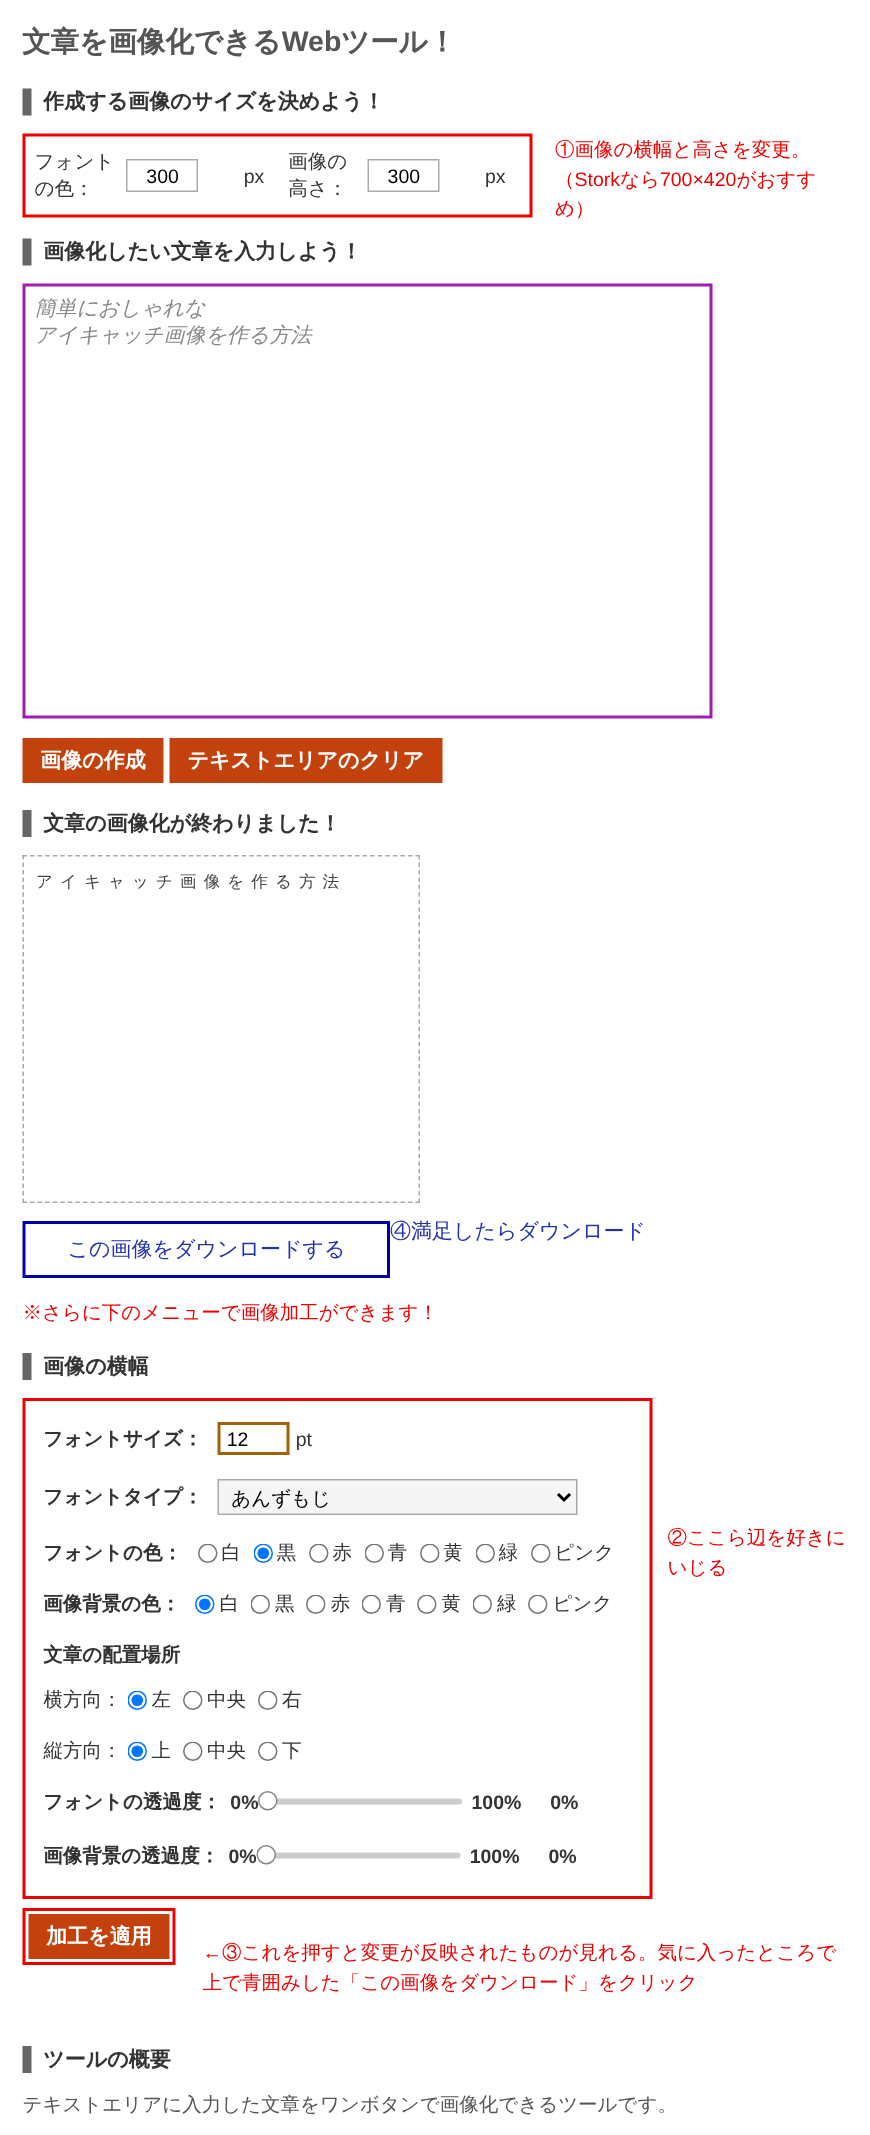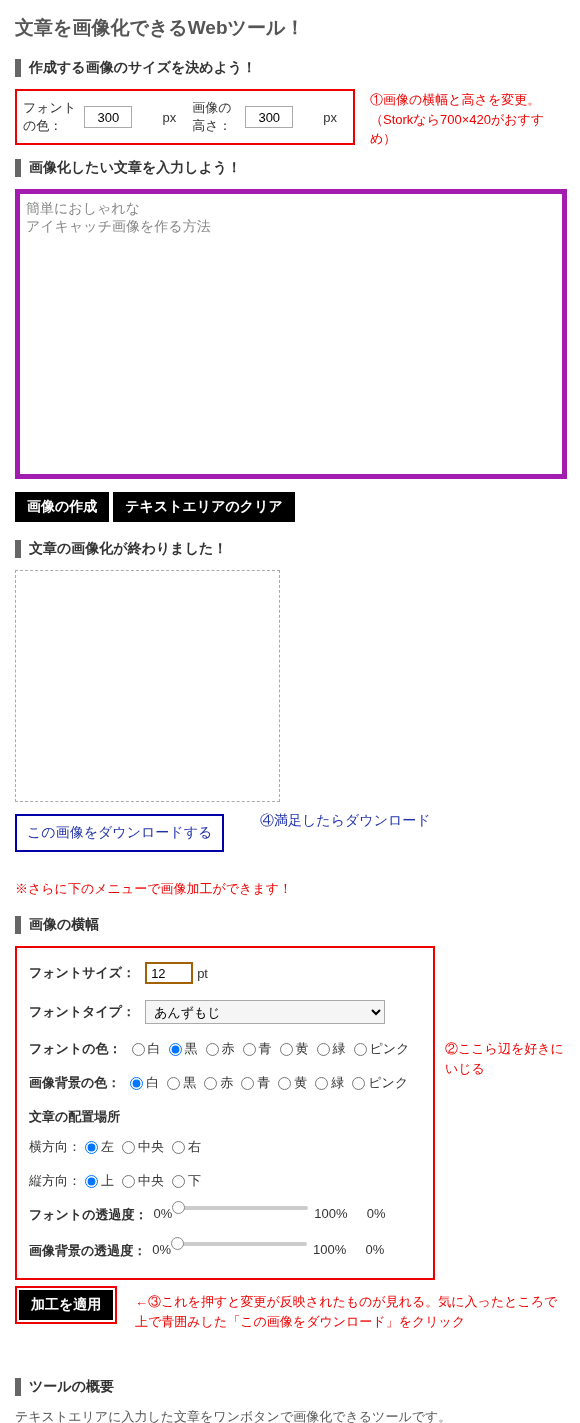"簡単におしゃれな" textarea.main { border: 5px solid #a21caf -> 2px solid #a21caf; font-style: none -> italic; width: 552px -> 460px }
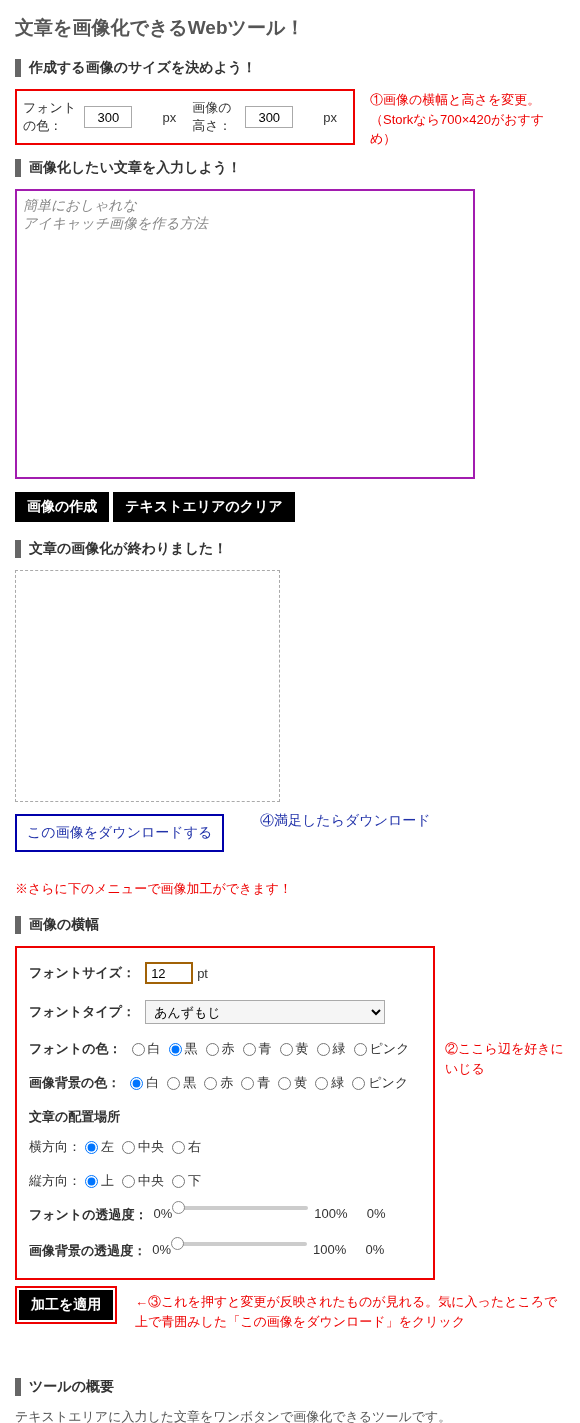"画像の作成" .btn { background: #000000 -> #c2410c }
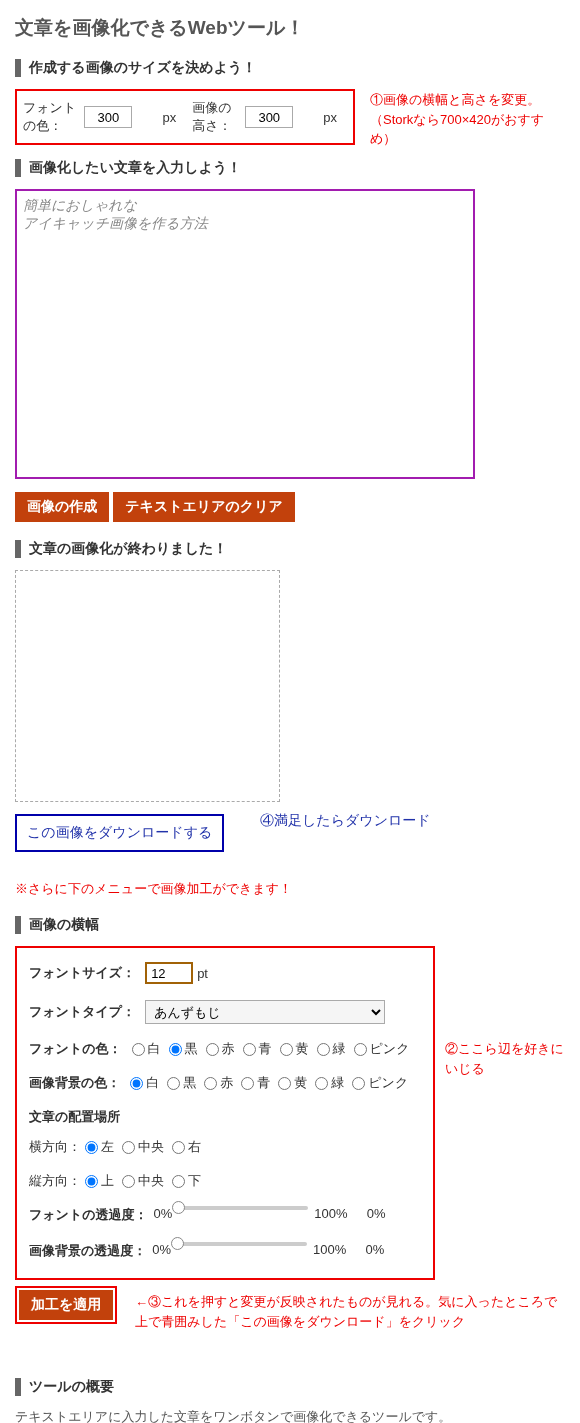"ア イ キ ャ ッ" div.preview-text { html: none -> <div>ア イ キ ャ ッ チ 画 像 を 作 る 方 法</div> }
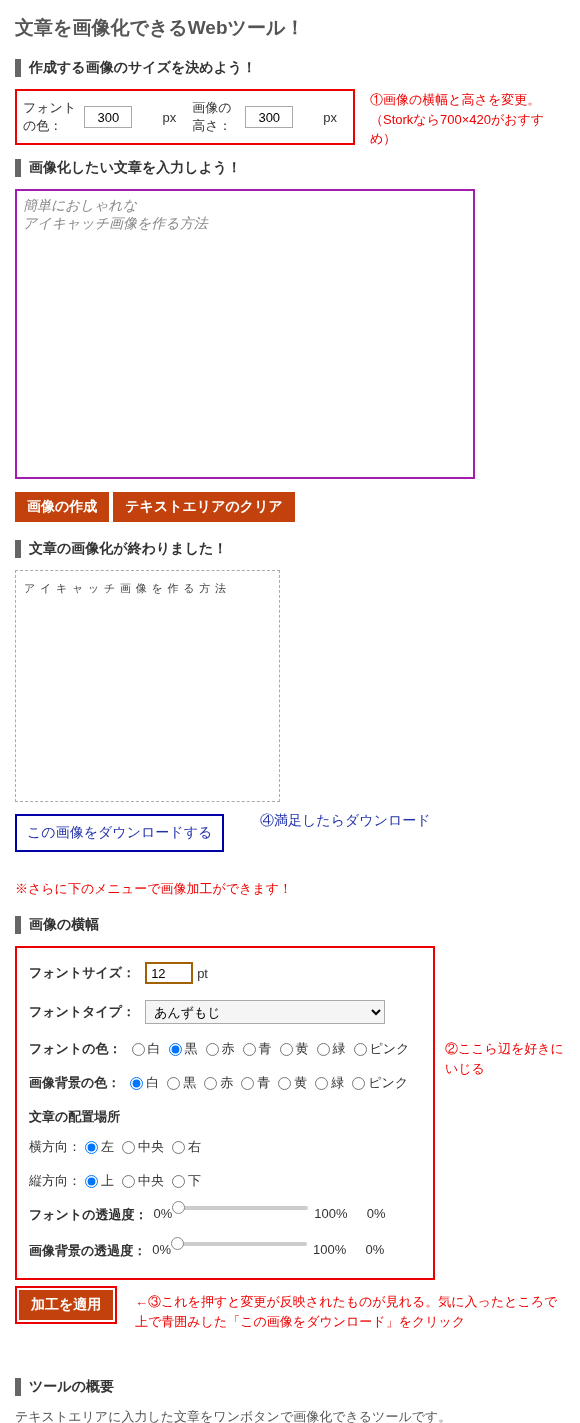"この画像をダウンロードする" .dl-link { margin-bottom: 28px -> 14px; padding: 8px 10px -> 8px 28px }
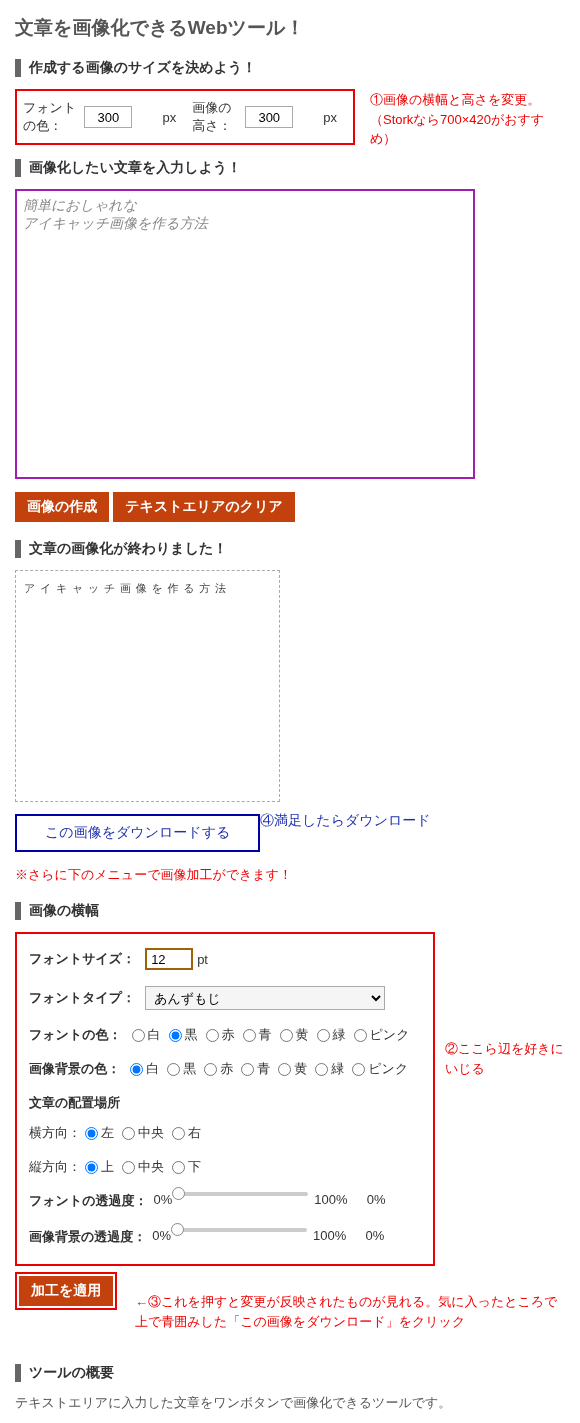"②ここら辺を好きにいじる" .annot2 { top: 1039px -> 1015px }
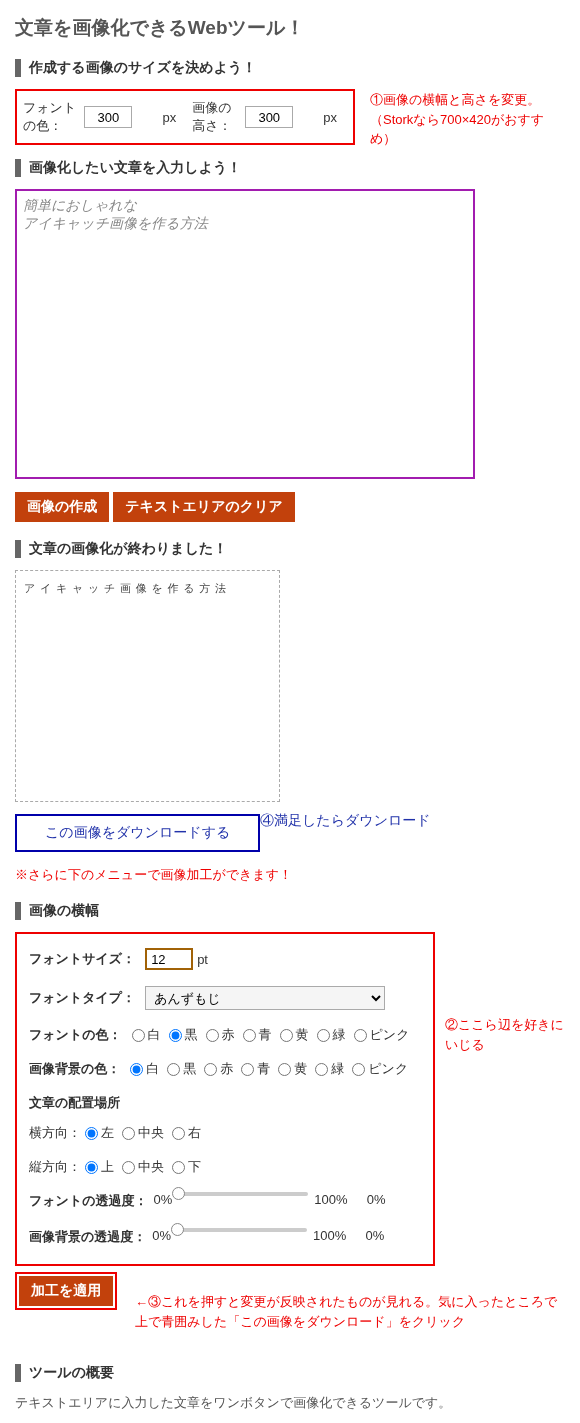"フォントの透過度：" .slider-row { align-items: none -> center; font-weight: none -> bold }
